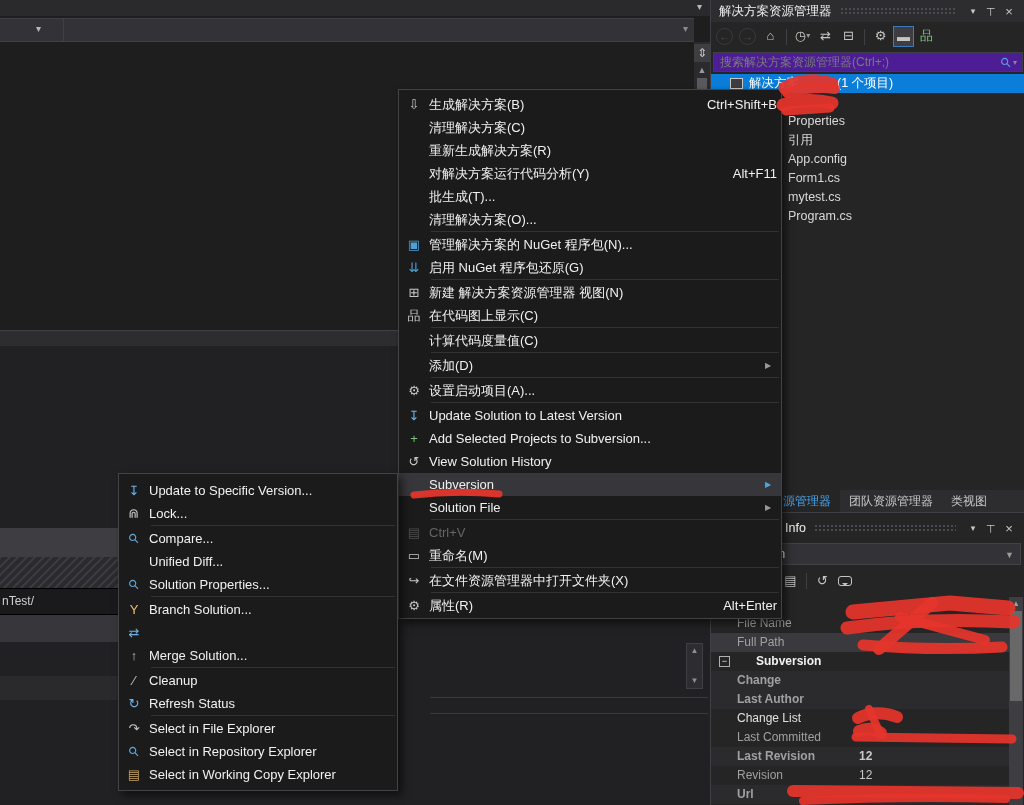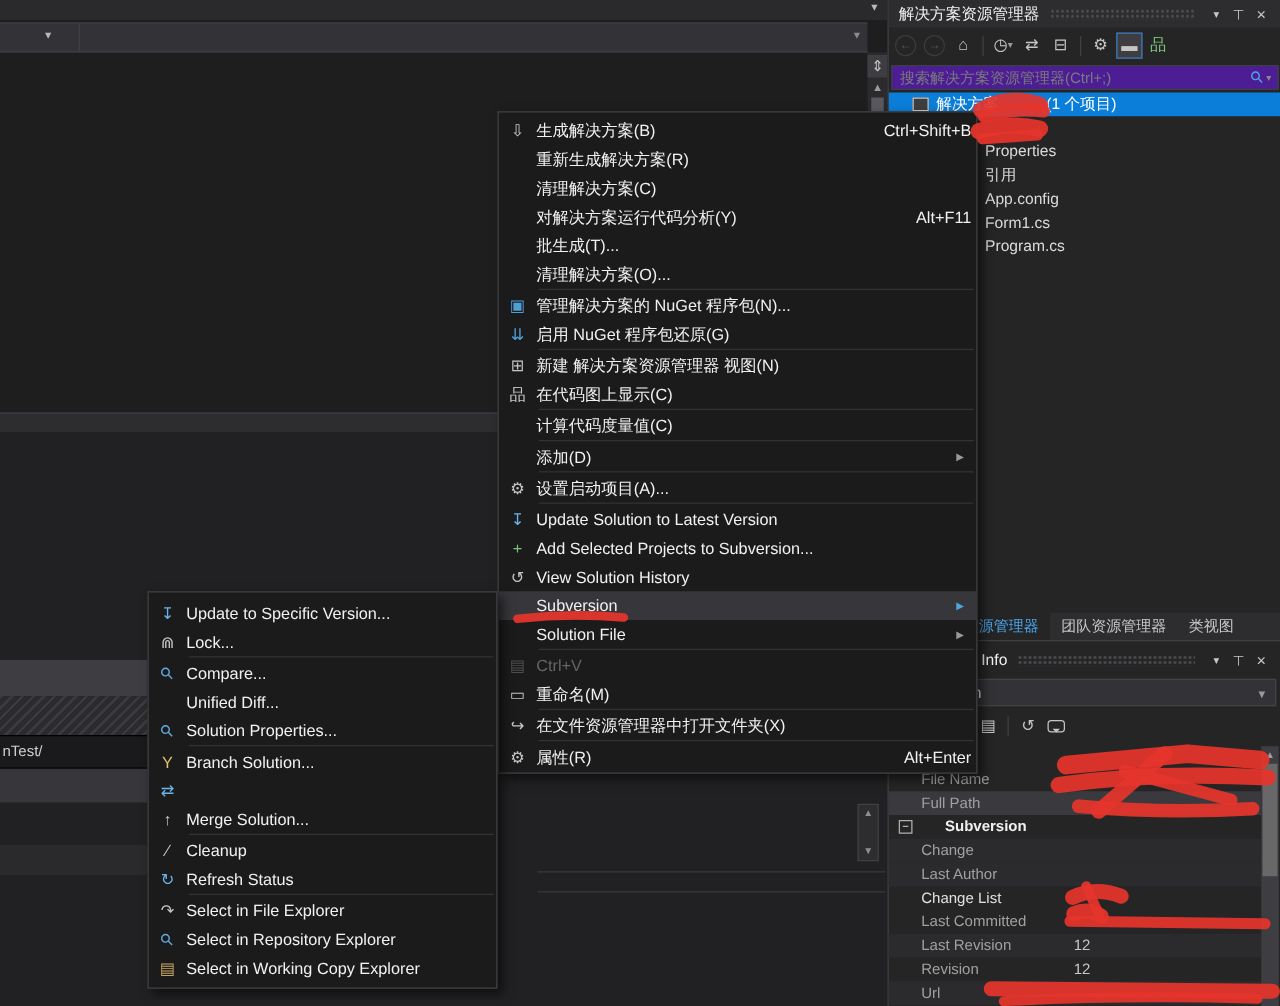"重新生成解决方案(R)" div.menu-item { order: before "清理解决方案(C)" -> after "清理解决方案(C)" }
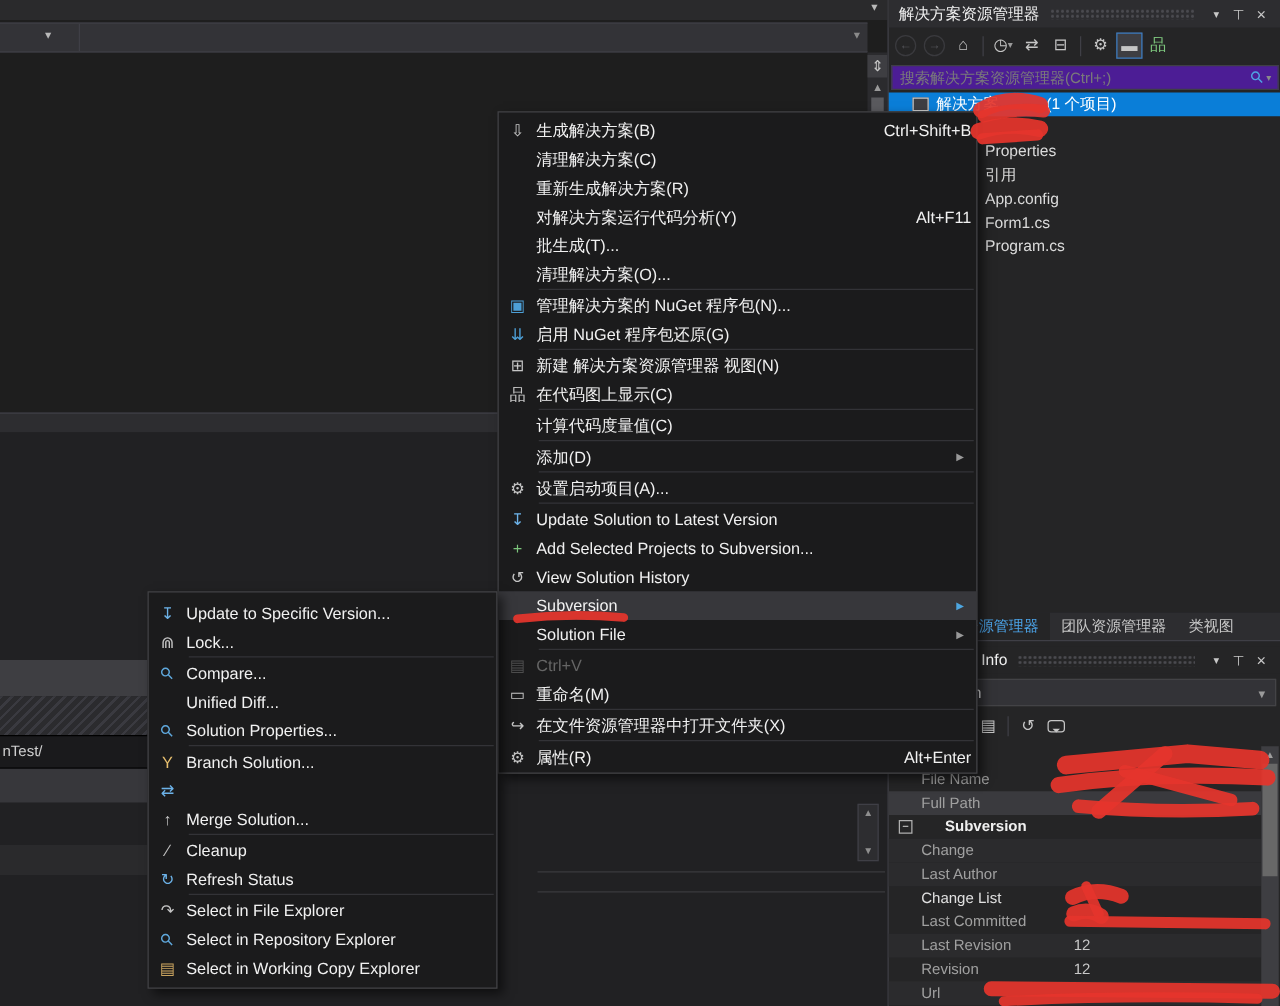"mytest.cs" div.tree-row { html: none -> <div> <span>mytest.cs</span> </div> }
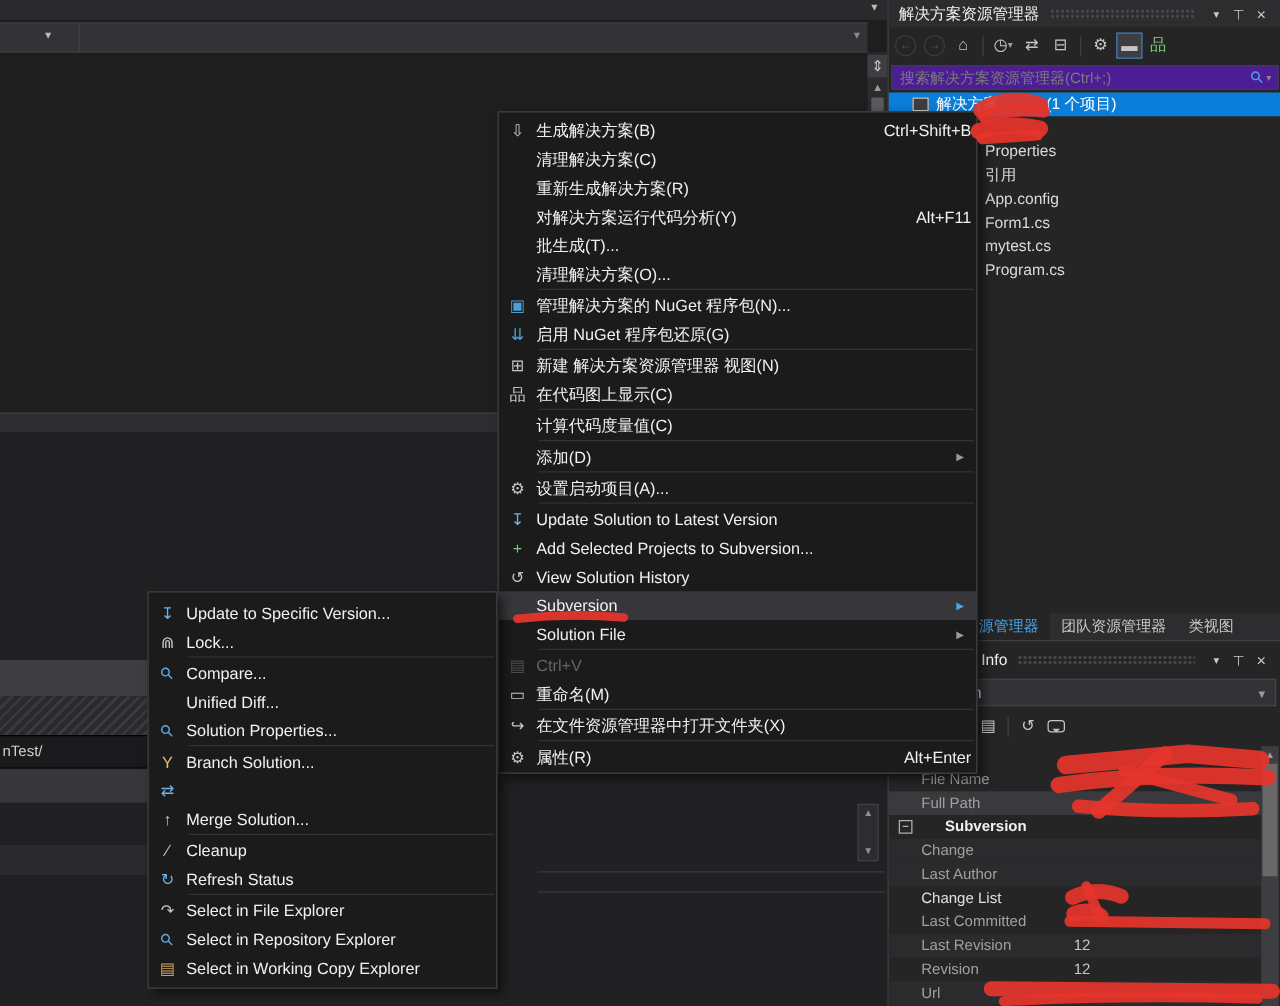"Change" .grid-row.alt { font-weight: none -> bold }
